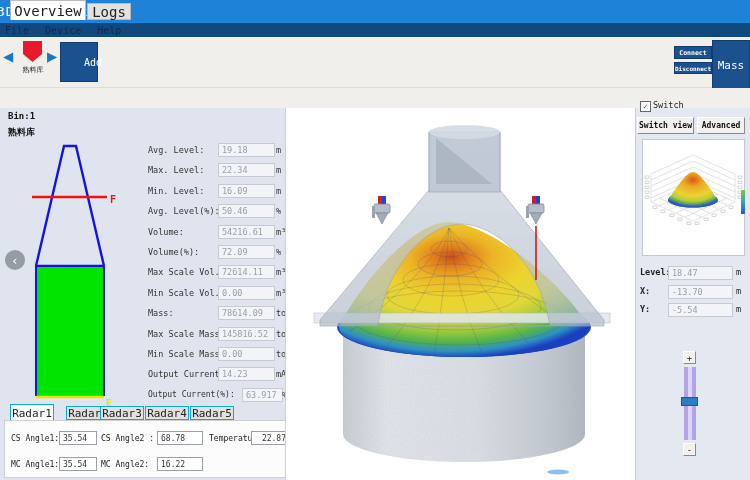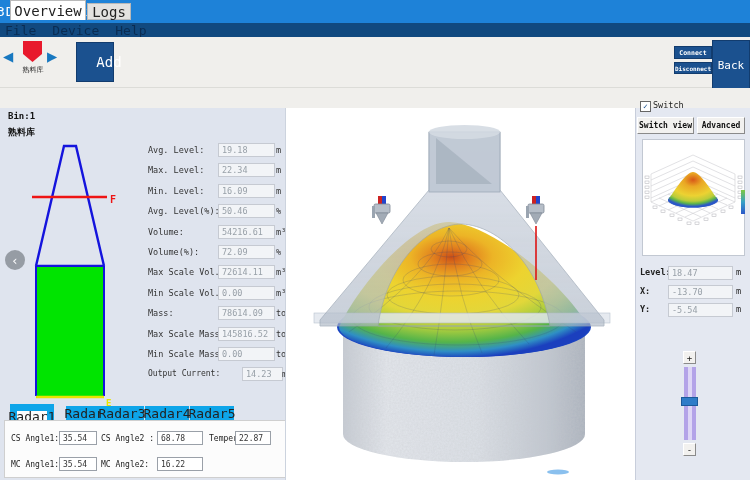"File" .menu-item { font-size: 13px -> 10px }
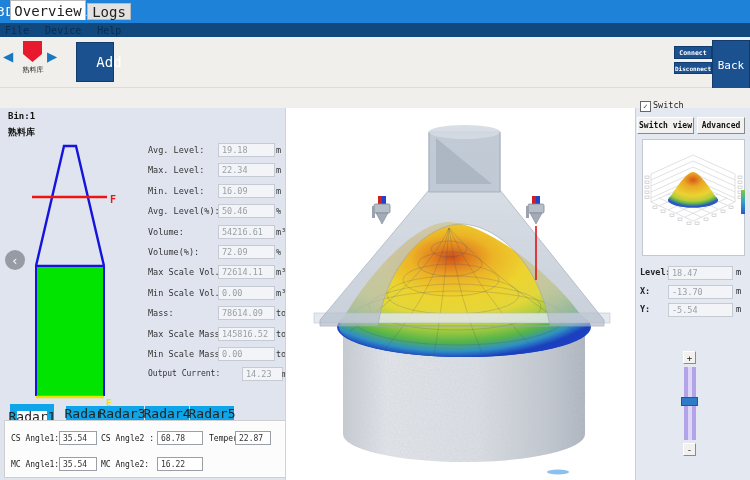"Add" .add-btn { font-size: 14px -> 10px; left: 76px -> 60px }
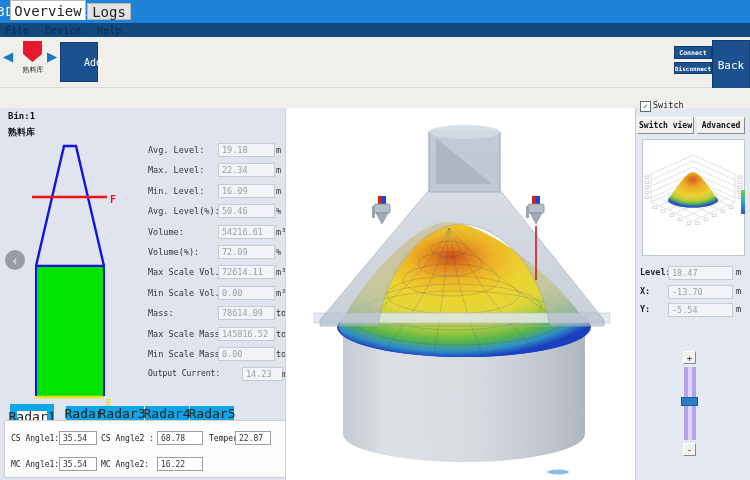"Back" div.abs { text: Back -> Mass }
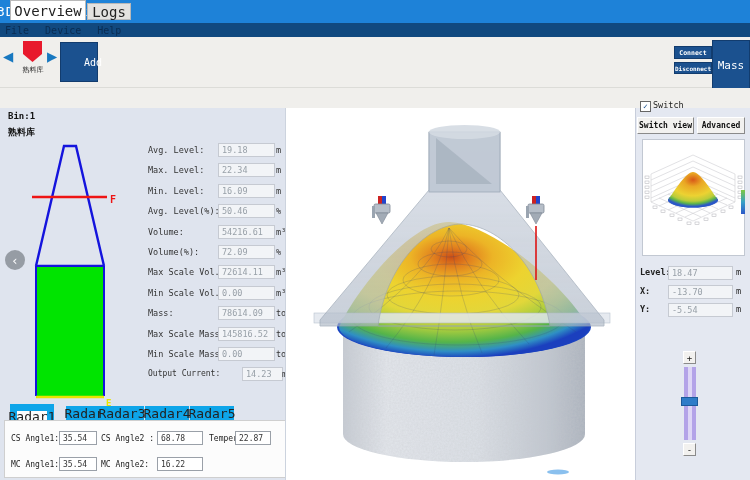"Output Current(%):" div.stat-row { html: none -> <div> <span>Output Current(%):</span> <span>63.917</span> <span>%</span> </div> }
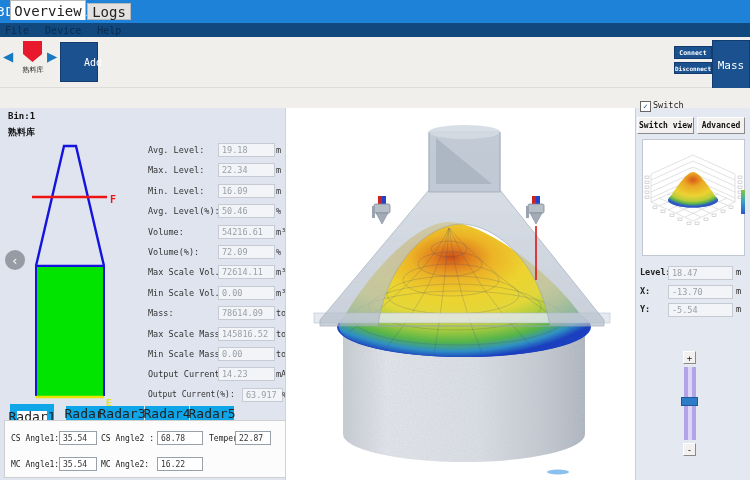"Radar1" .radar-tab { border: 7px solid #0ea5e9 -> 1px solid #0ea5e9; font-size: 13px -> 11px }
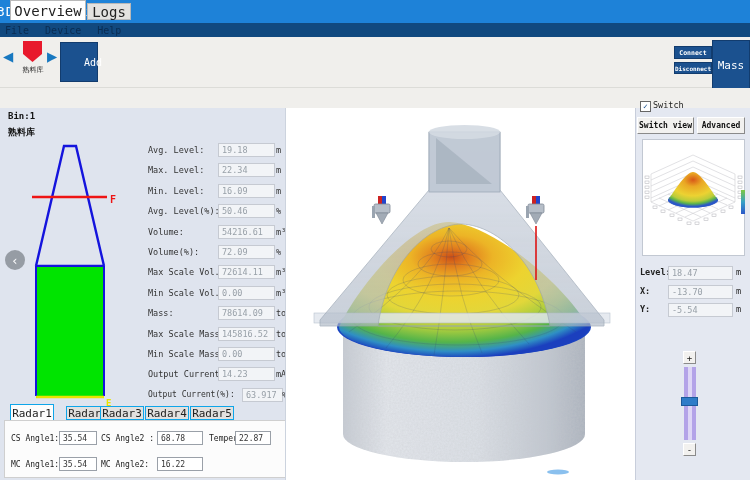"22.87" span.fld-box { left: 230px -> 246px; text-align: none -> right }
